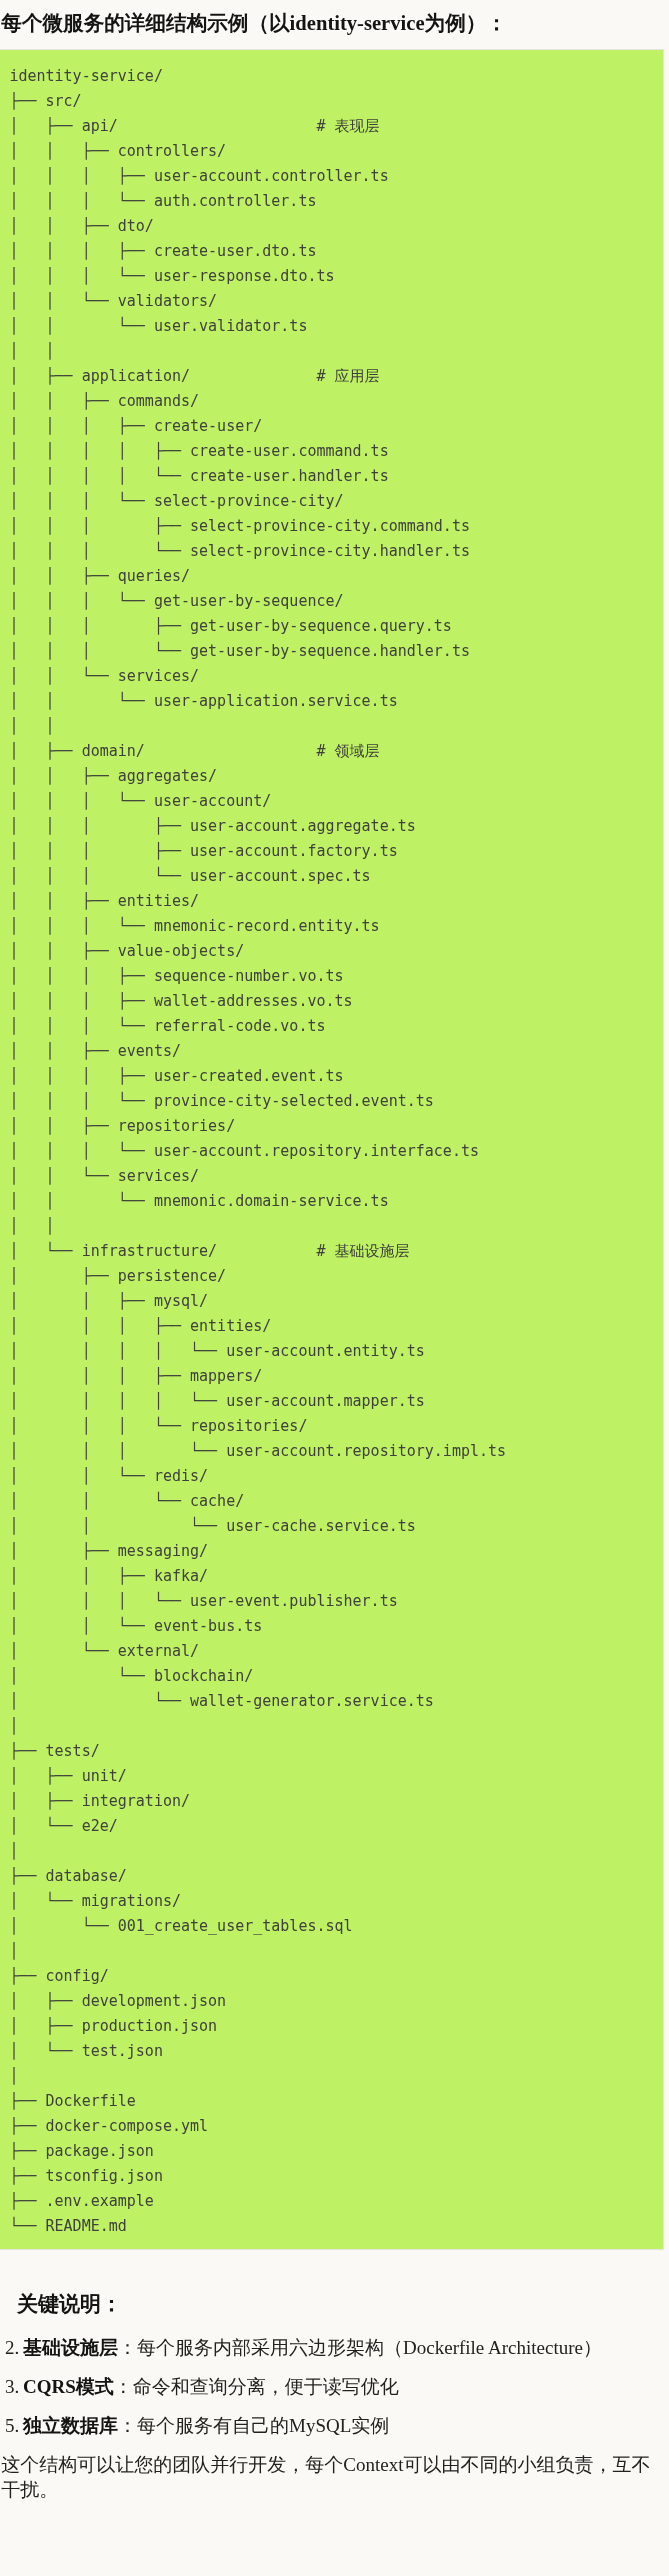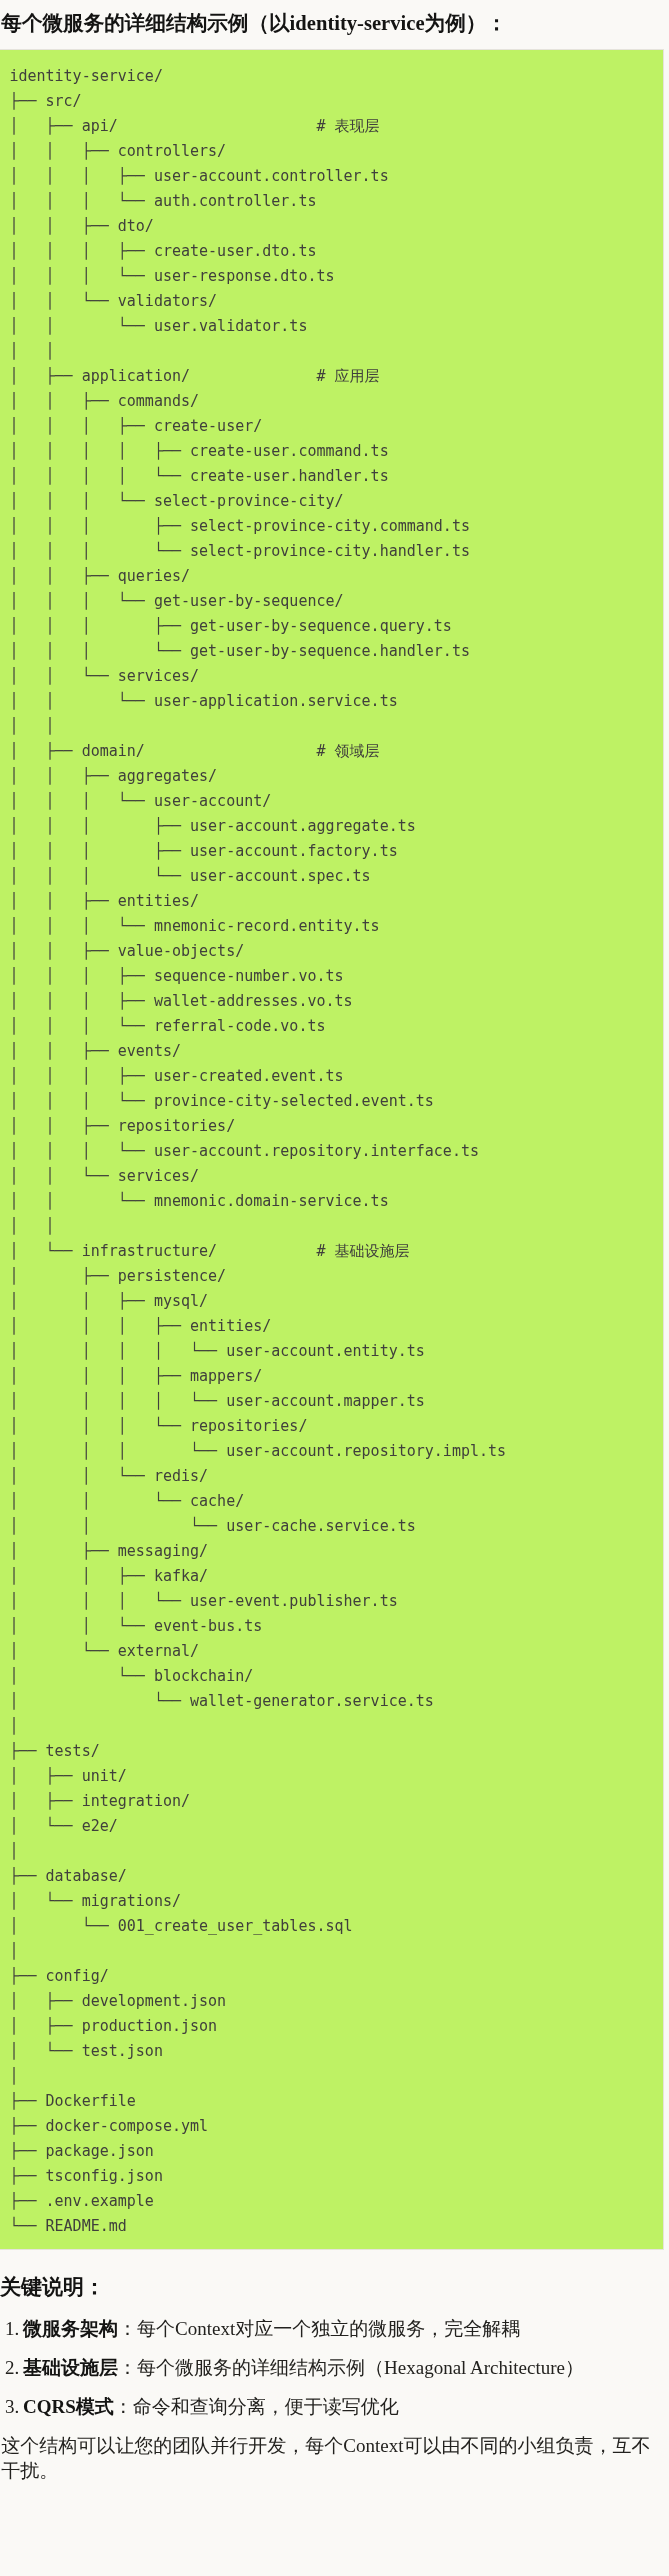"关键说明：" .notes-heading { margin: 0 -> 17px }
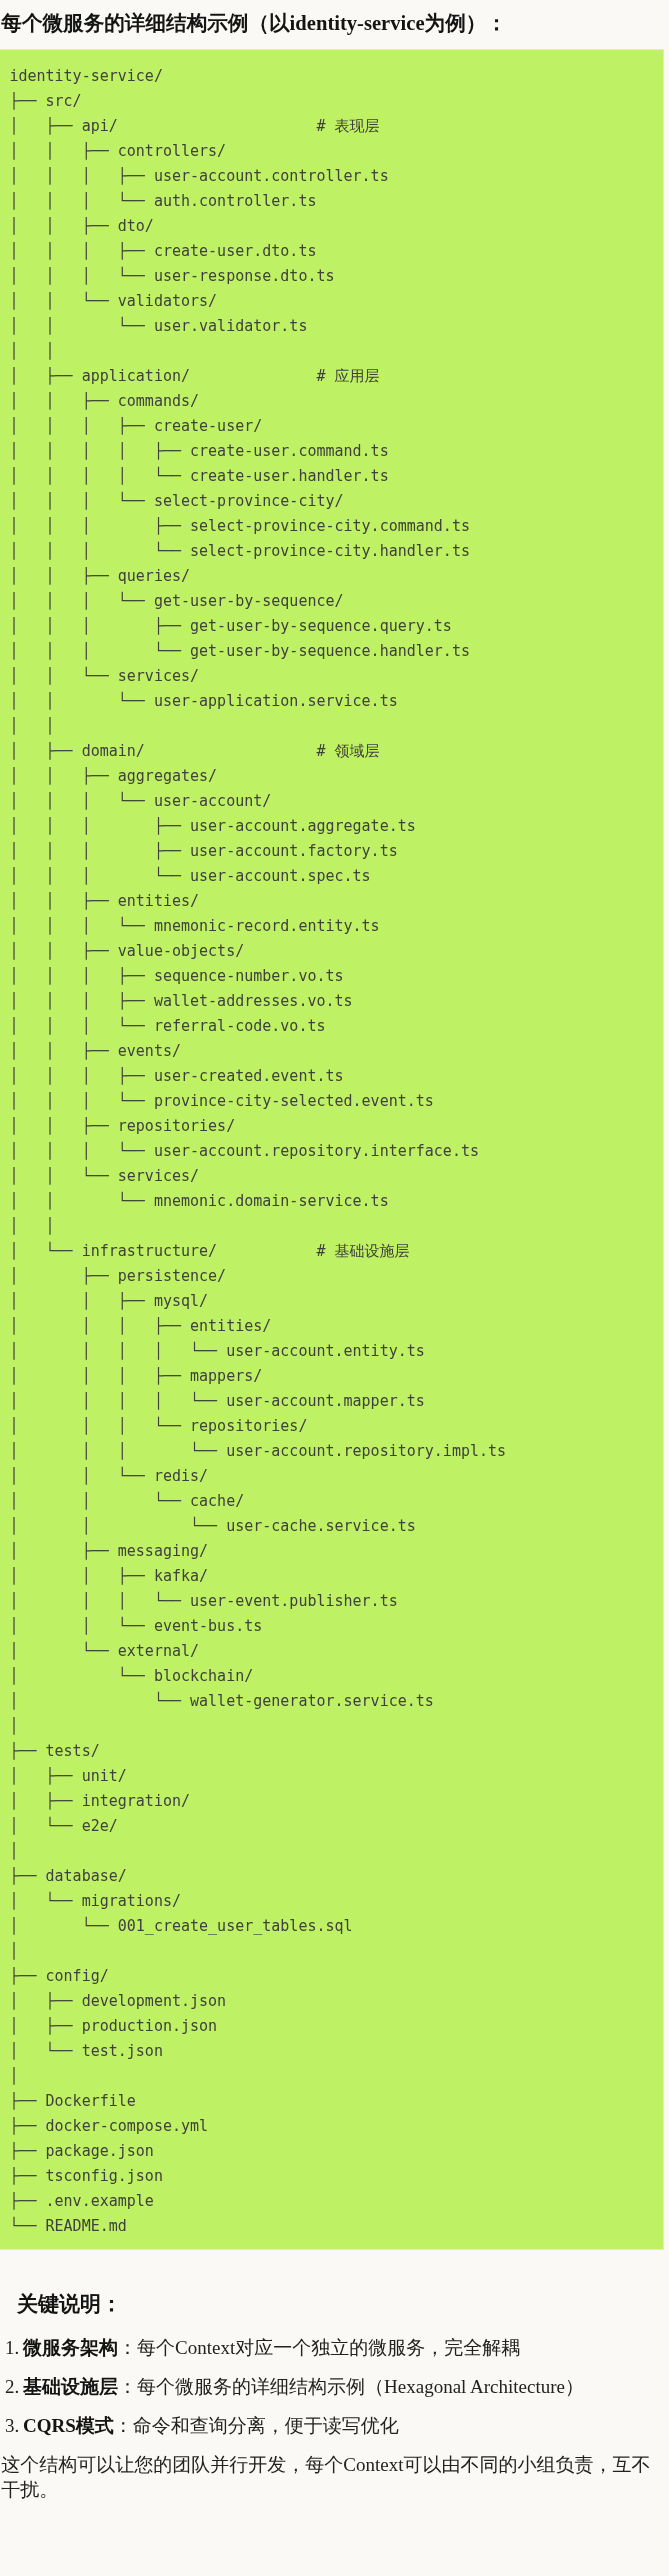"1. 微服务架构：每个Context对应一个独立的微服务，完全解耦" li.note-item { html: <li><span>1.</span><strong>微服务架构</strong><span>：</span><span>每个Context对应一个独立的微服务，完全解耦</span></li> -> none }
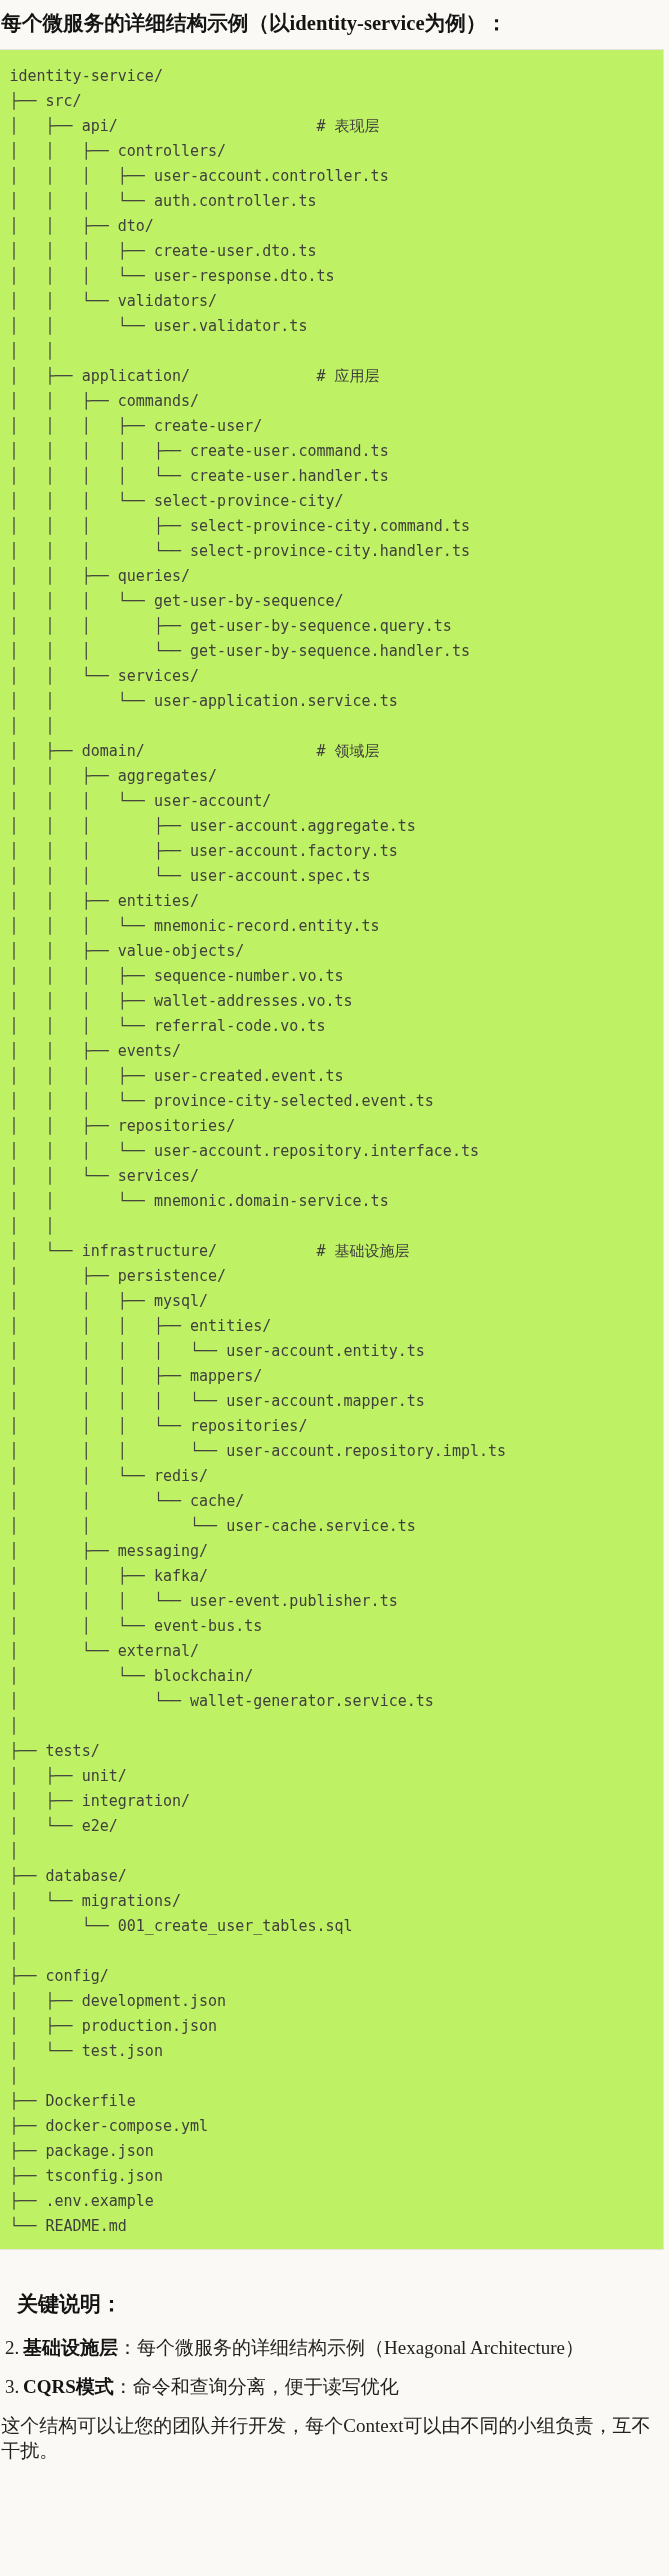"每个微服务的详细结构示例（Hexagonal Architecture）" span { text: 微服务的详细结构示例（Hexagonal -> 服务内部采用六边形架构（Dockerfile }
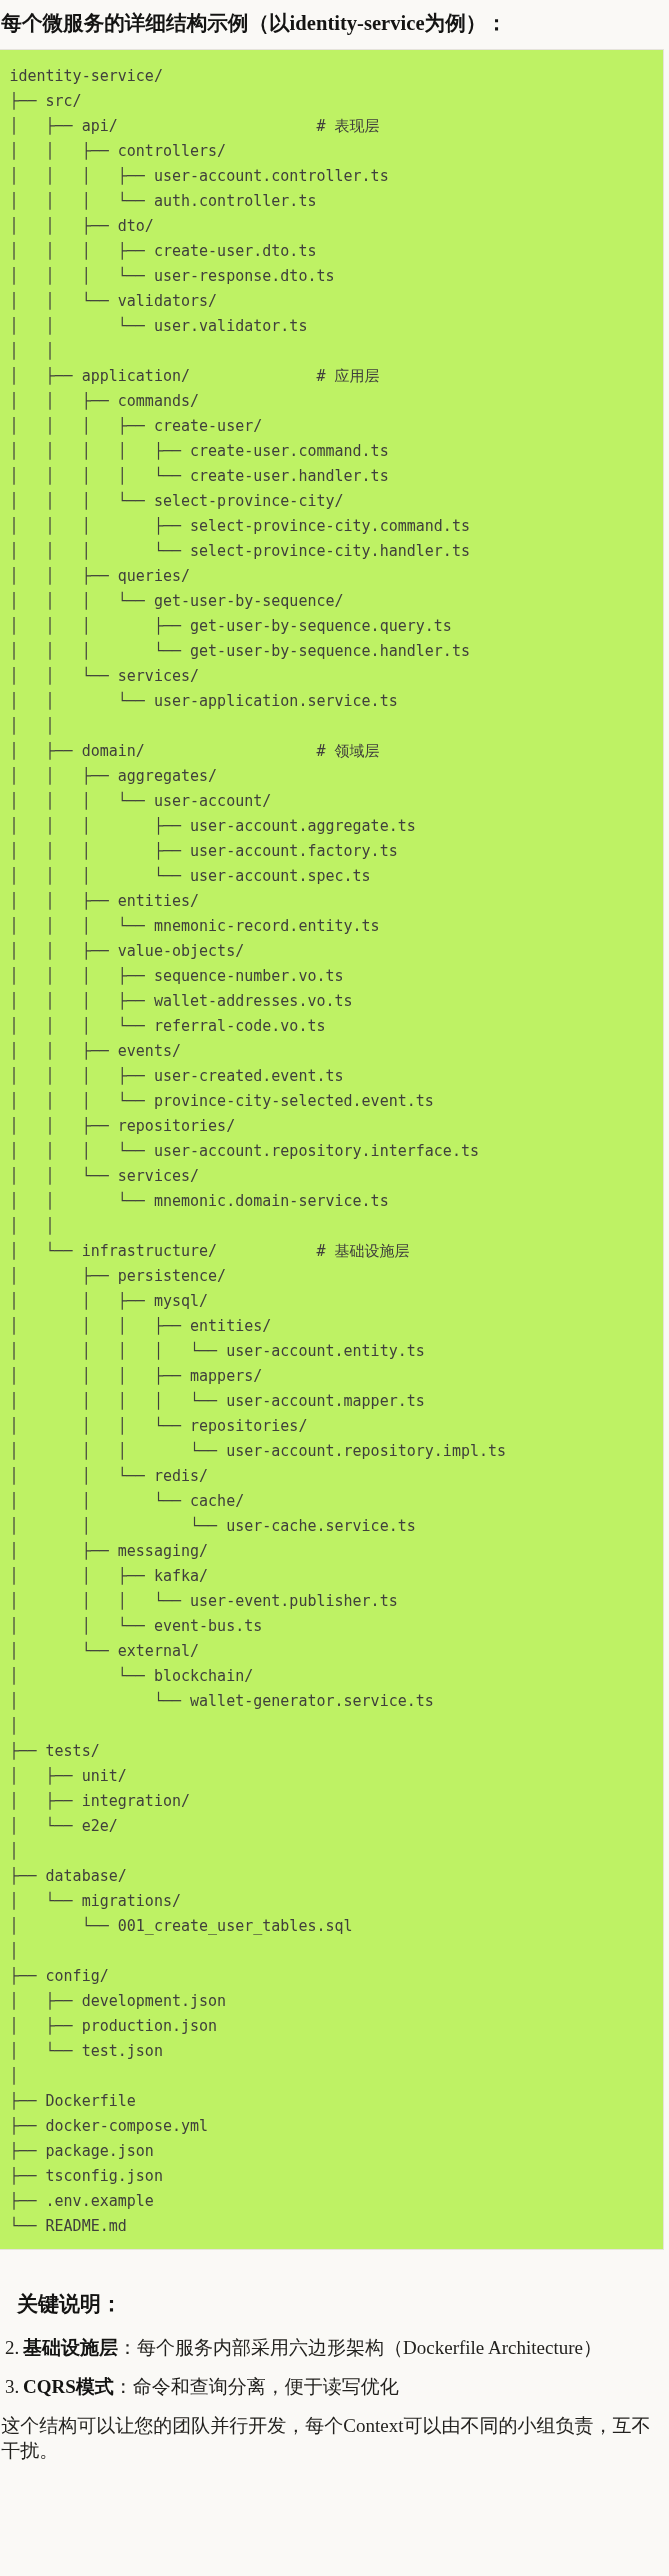"5. 独立数据库：每个服务有自己的MySQL实例" li.note-item { html: none -> <li><span>5.</span><strong>独立数据库</strong><span>：</span><span>每个服务有自己的MySQL实例</span></li> }
